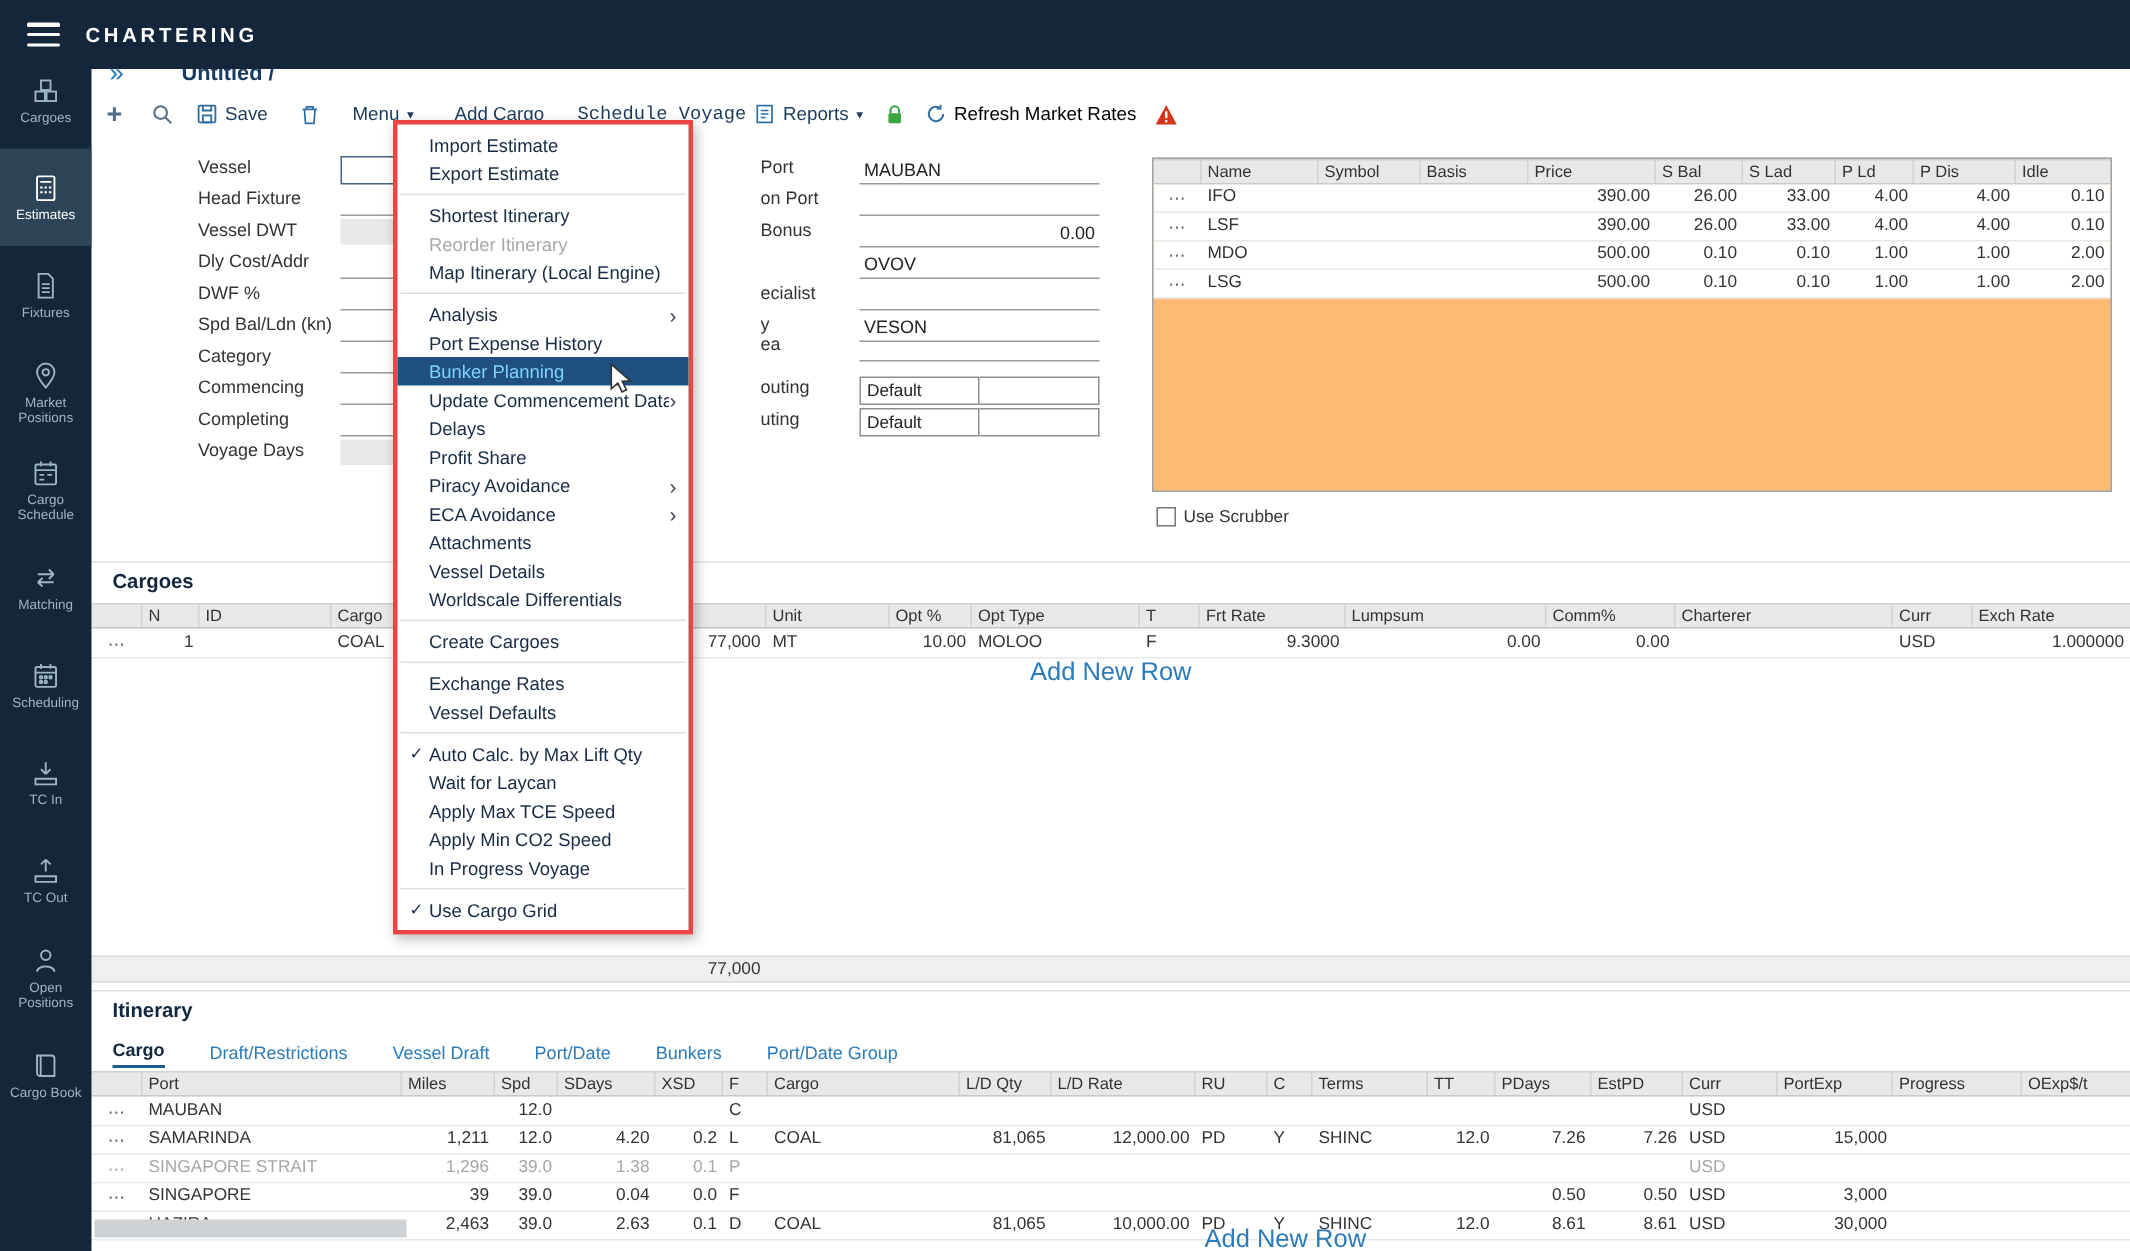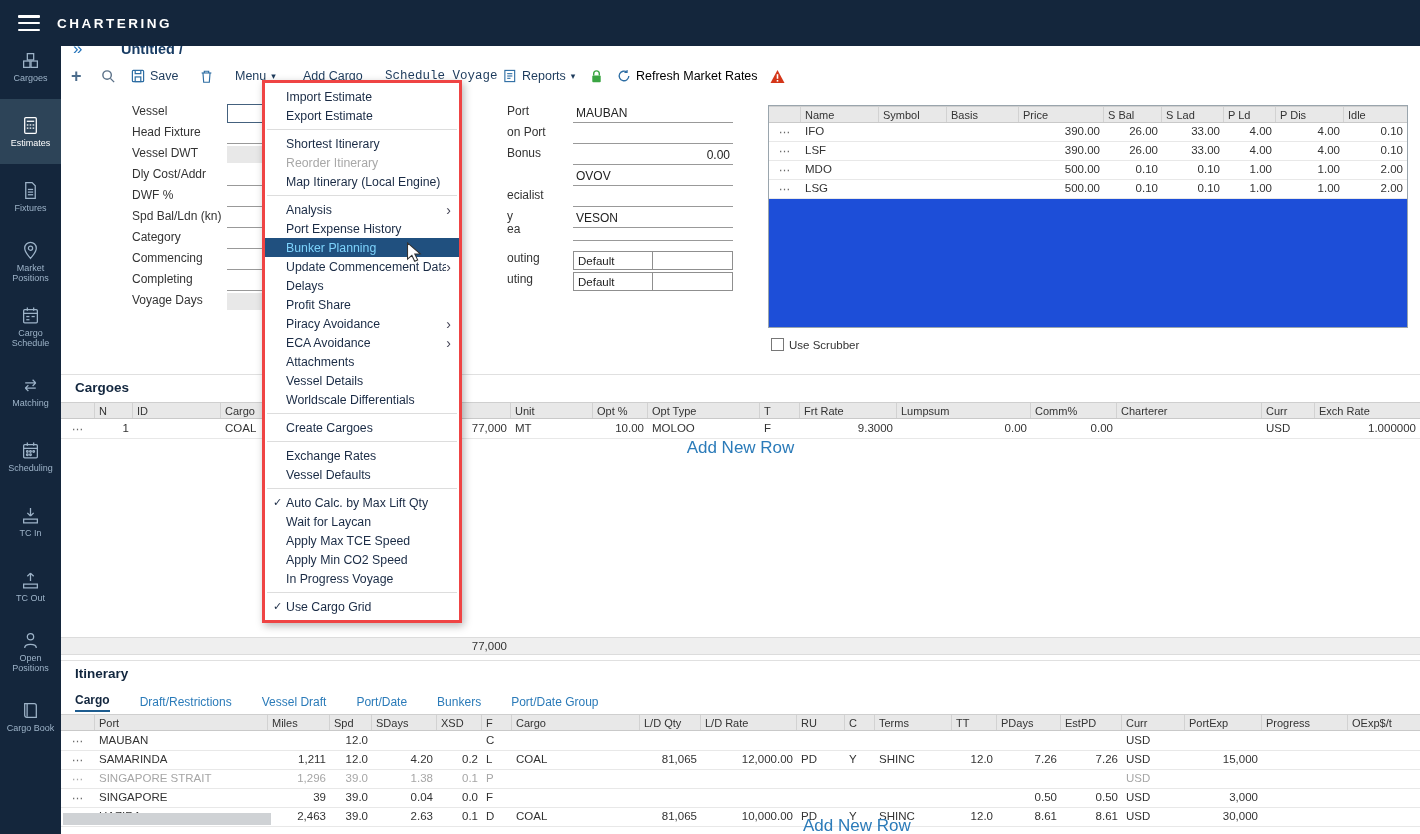"Name" .bunker { background: #1d4ed8 -> #fdba74 }
